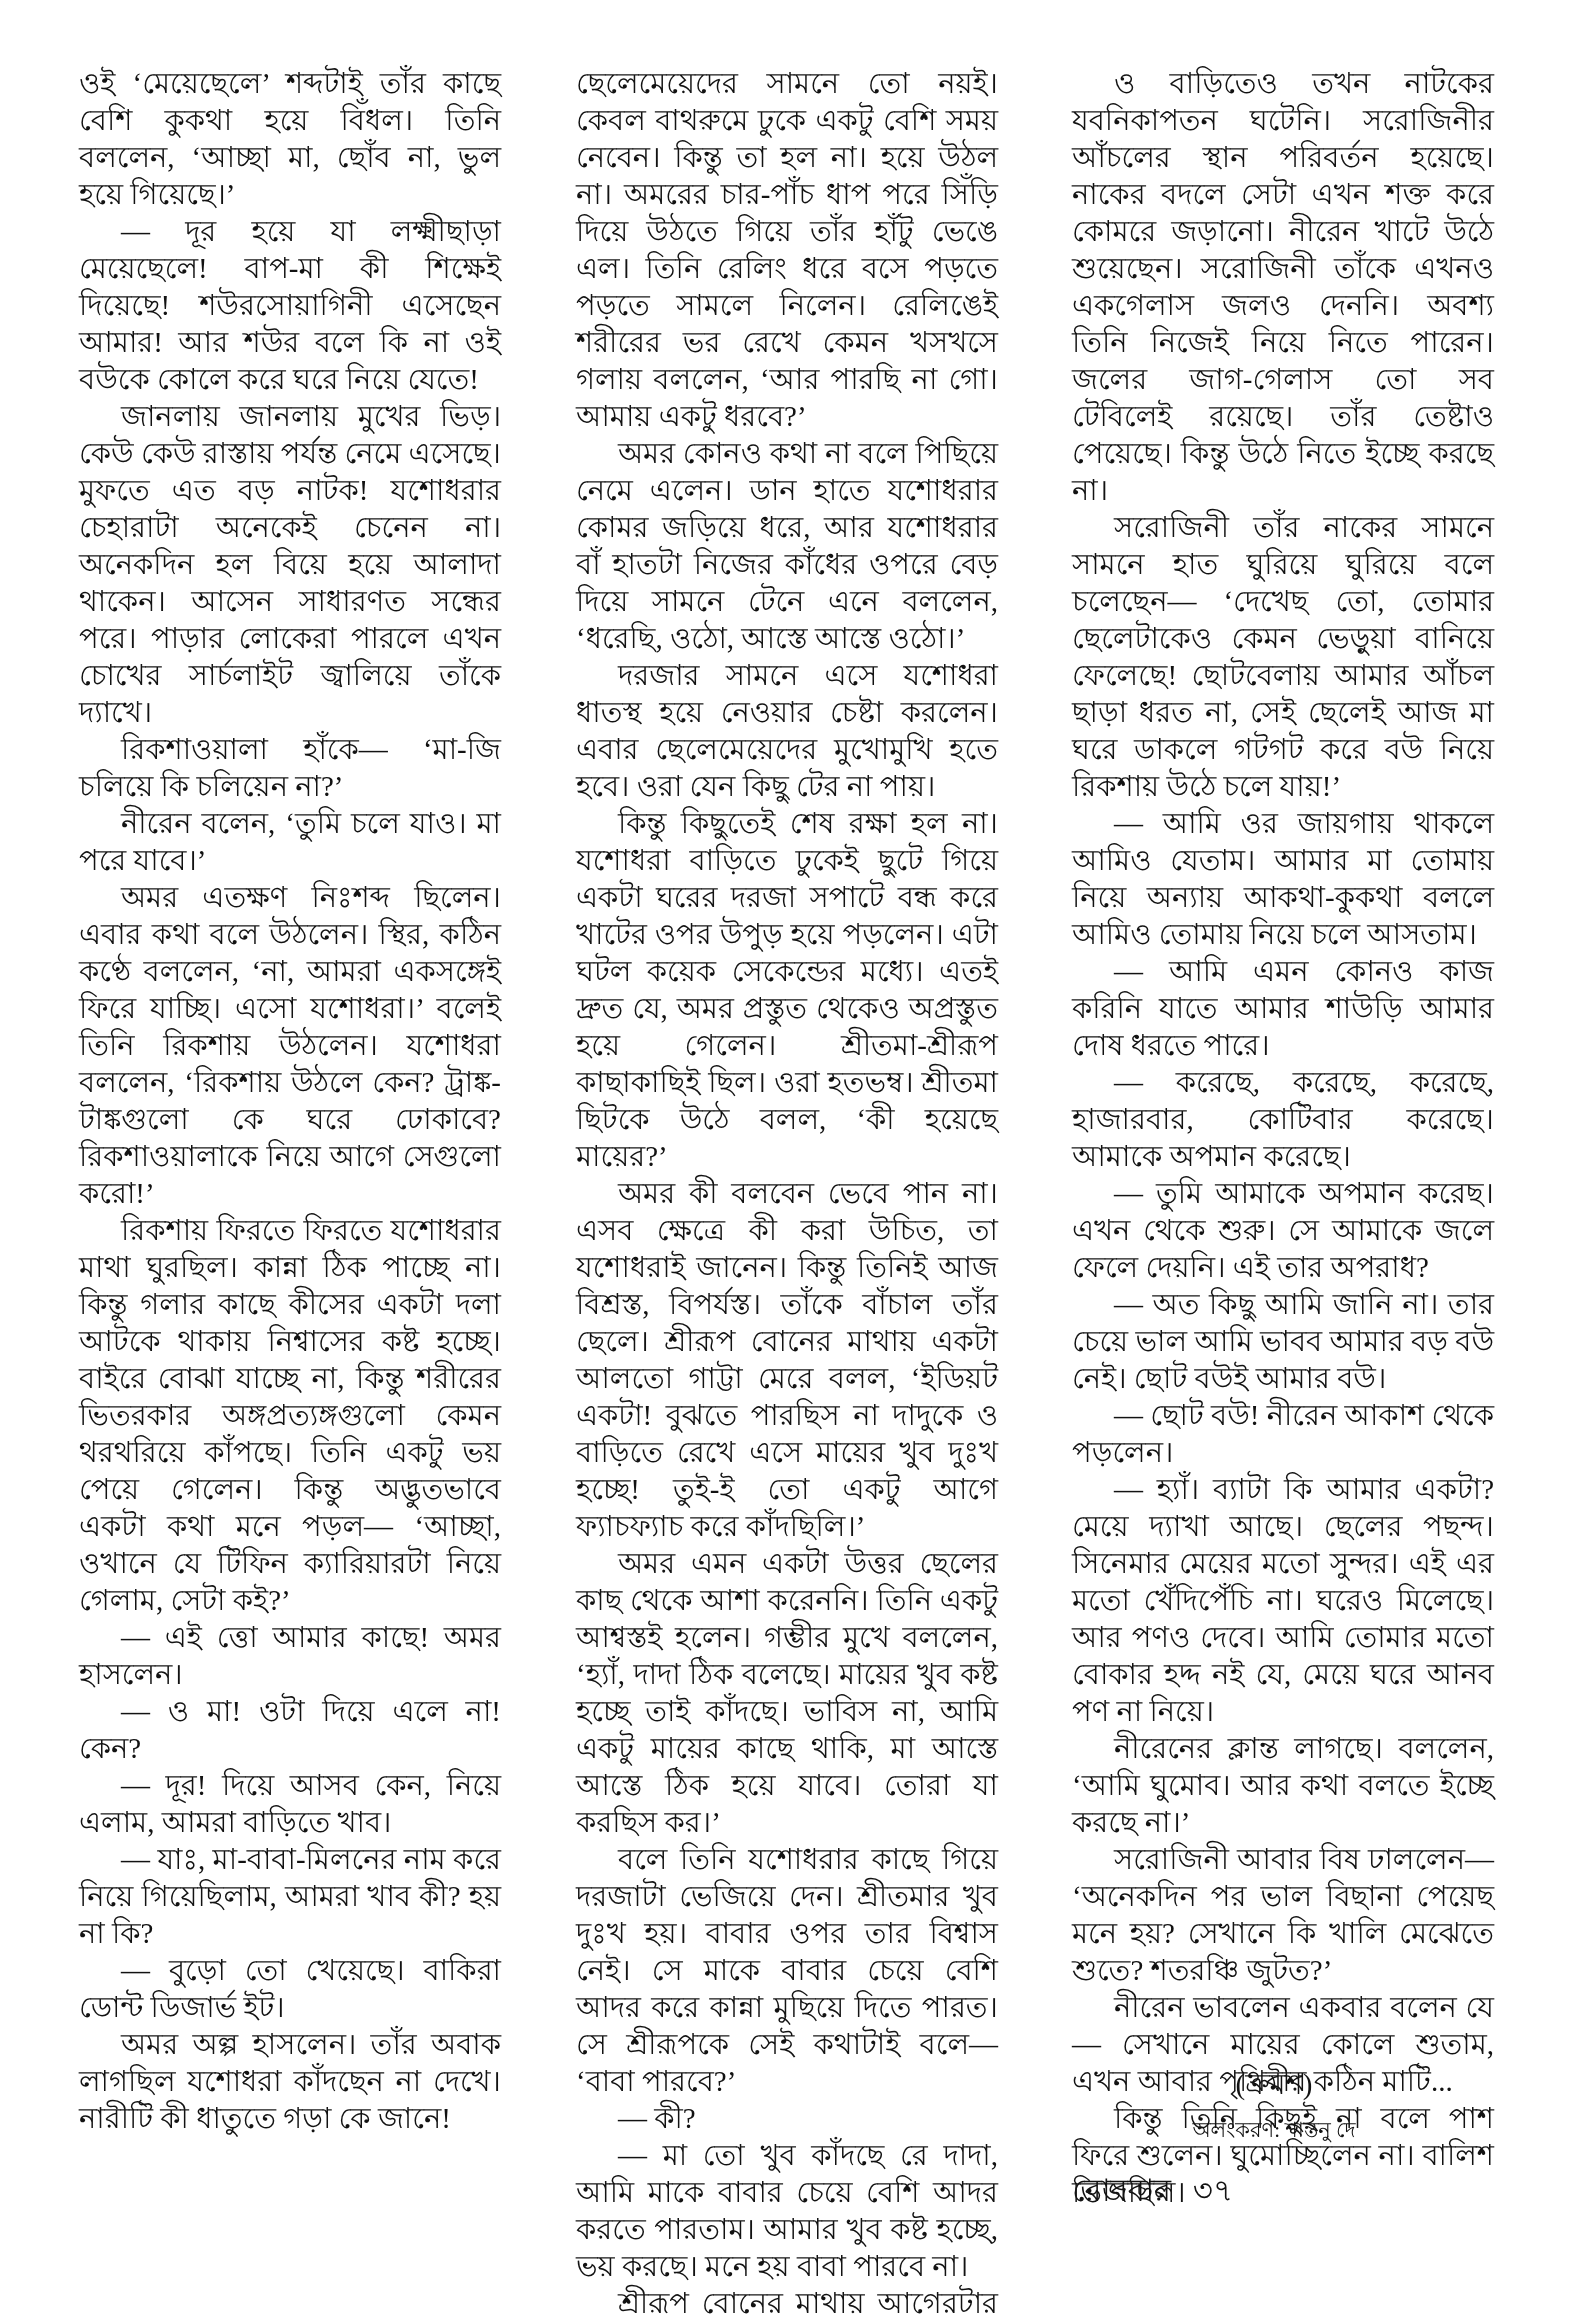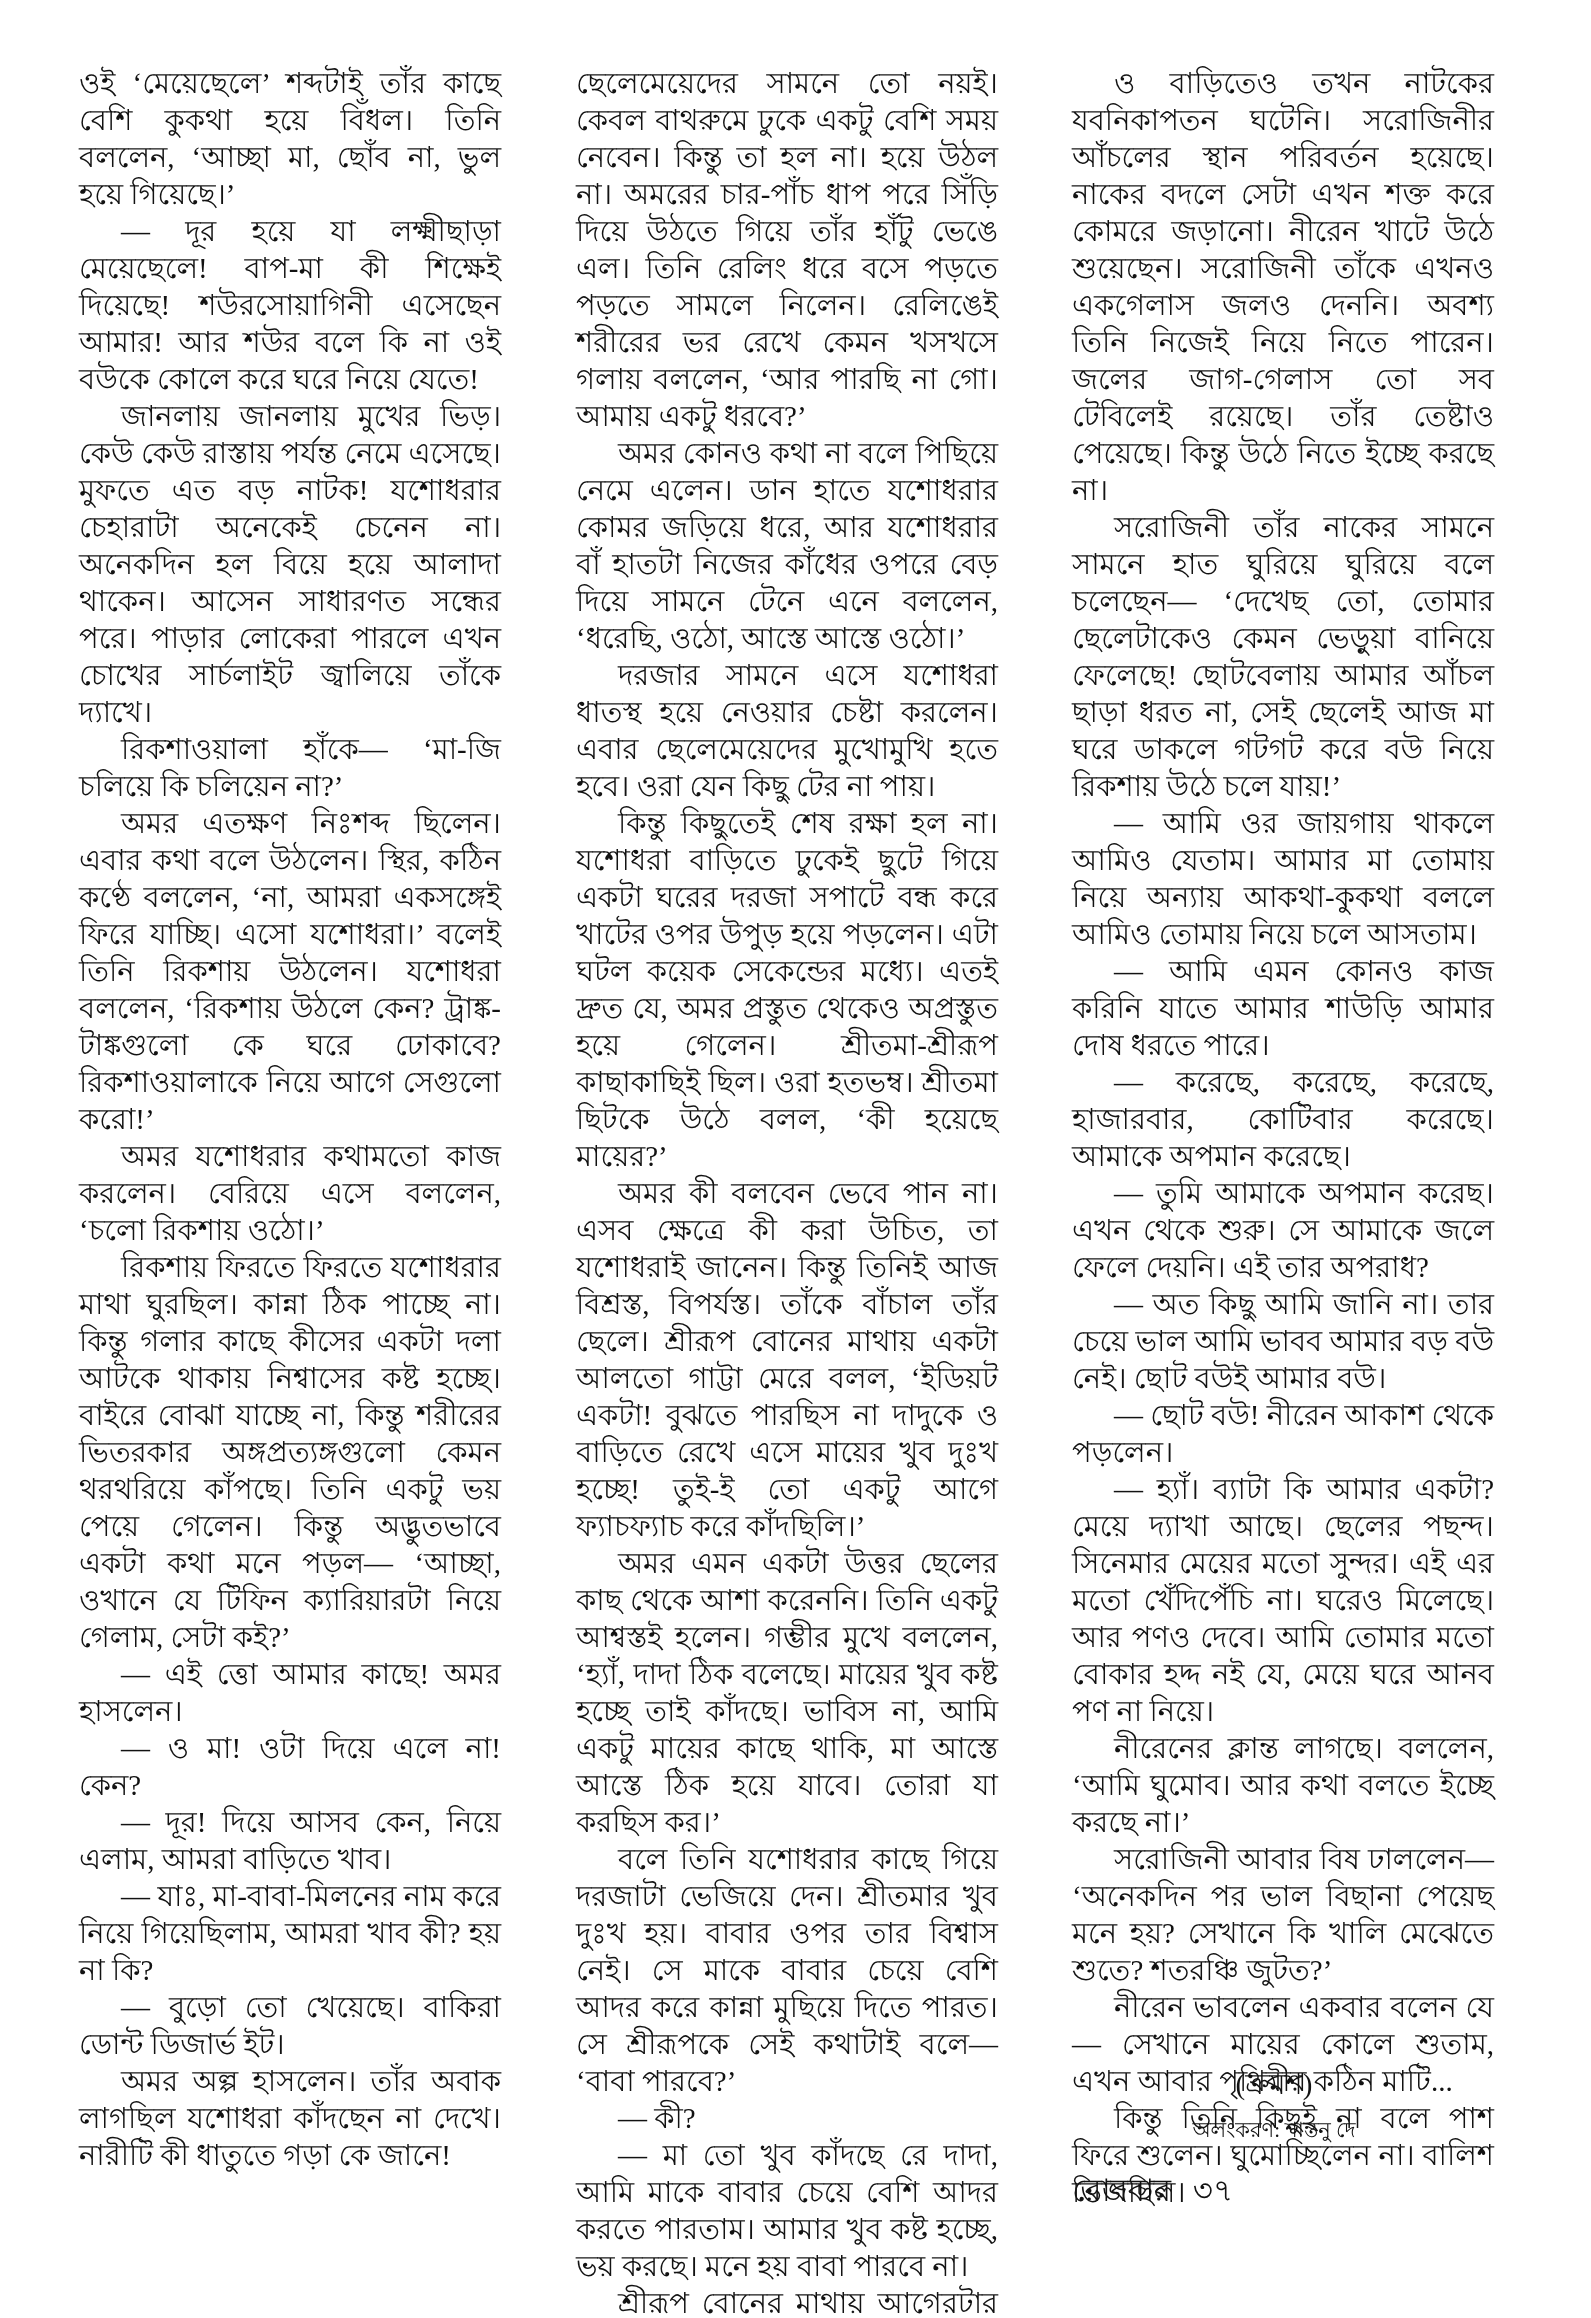"নীরেন বলেন, ‘তুমি চলে যাও।" div.para { html: none -> <div>নীরেন বলেন, ‘তুমি চলে যাও। মা পরে যাবে।’</div> }
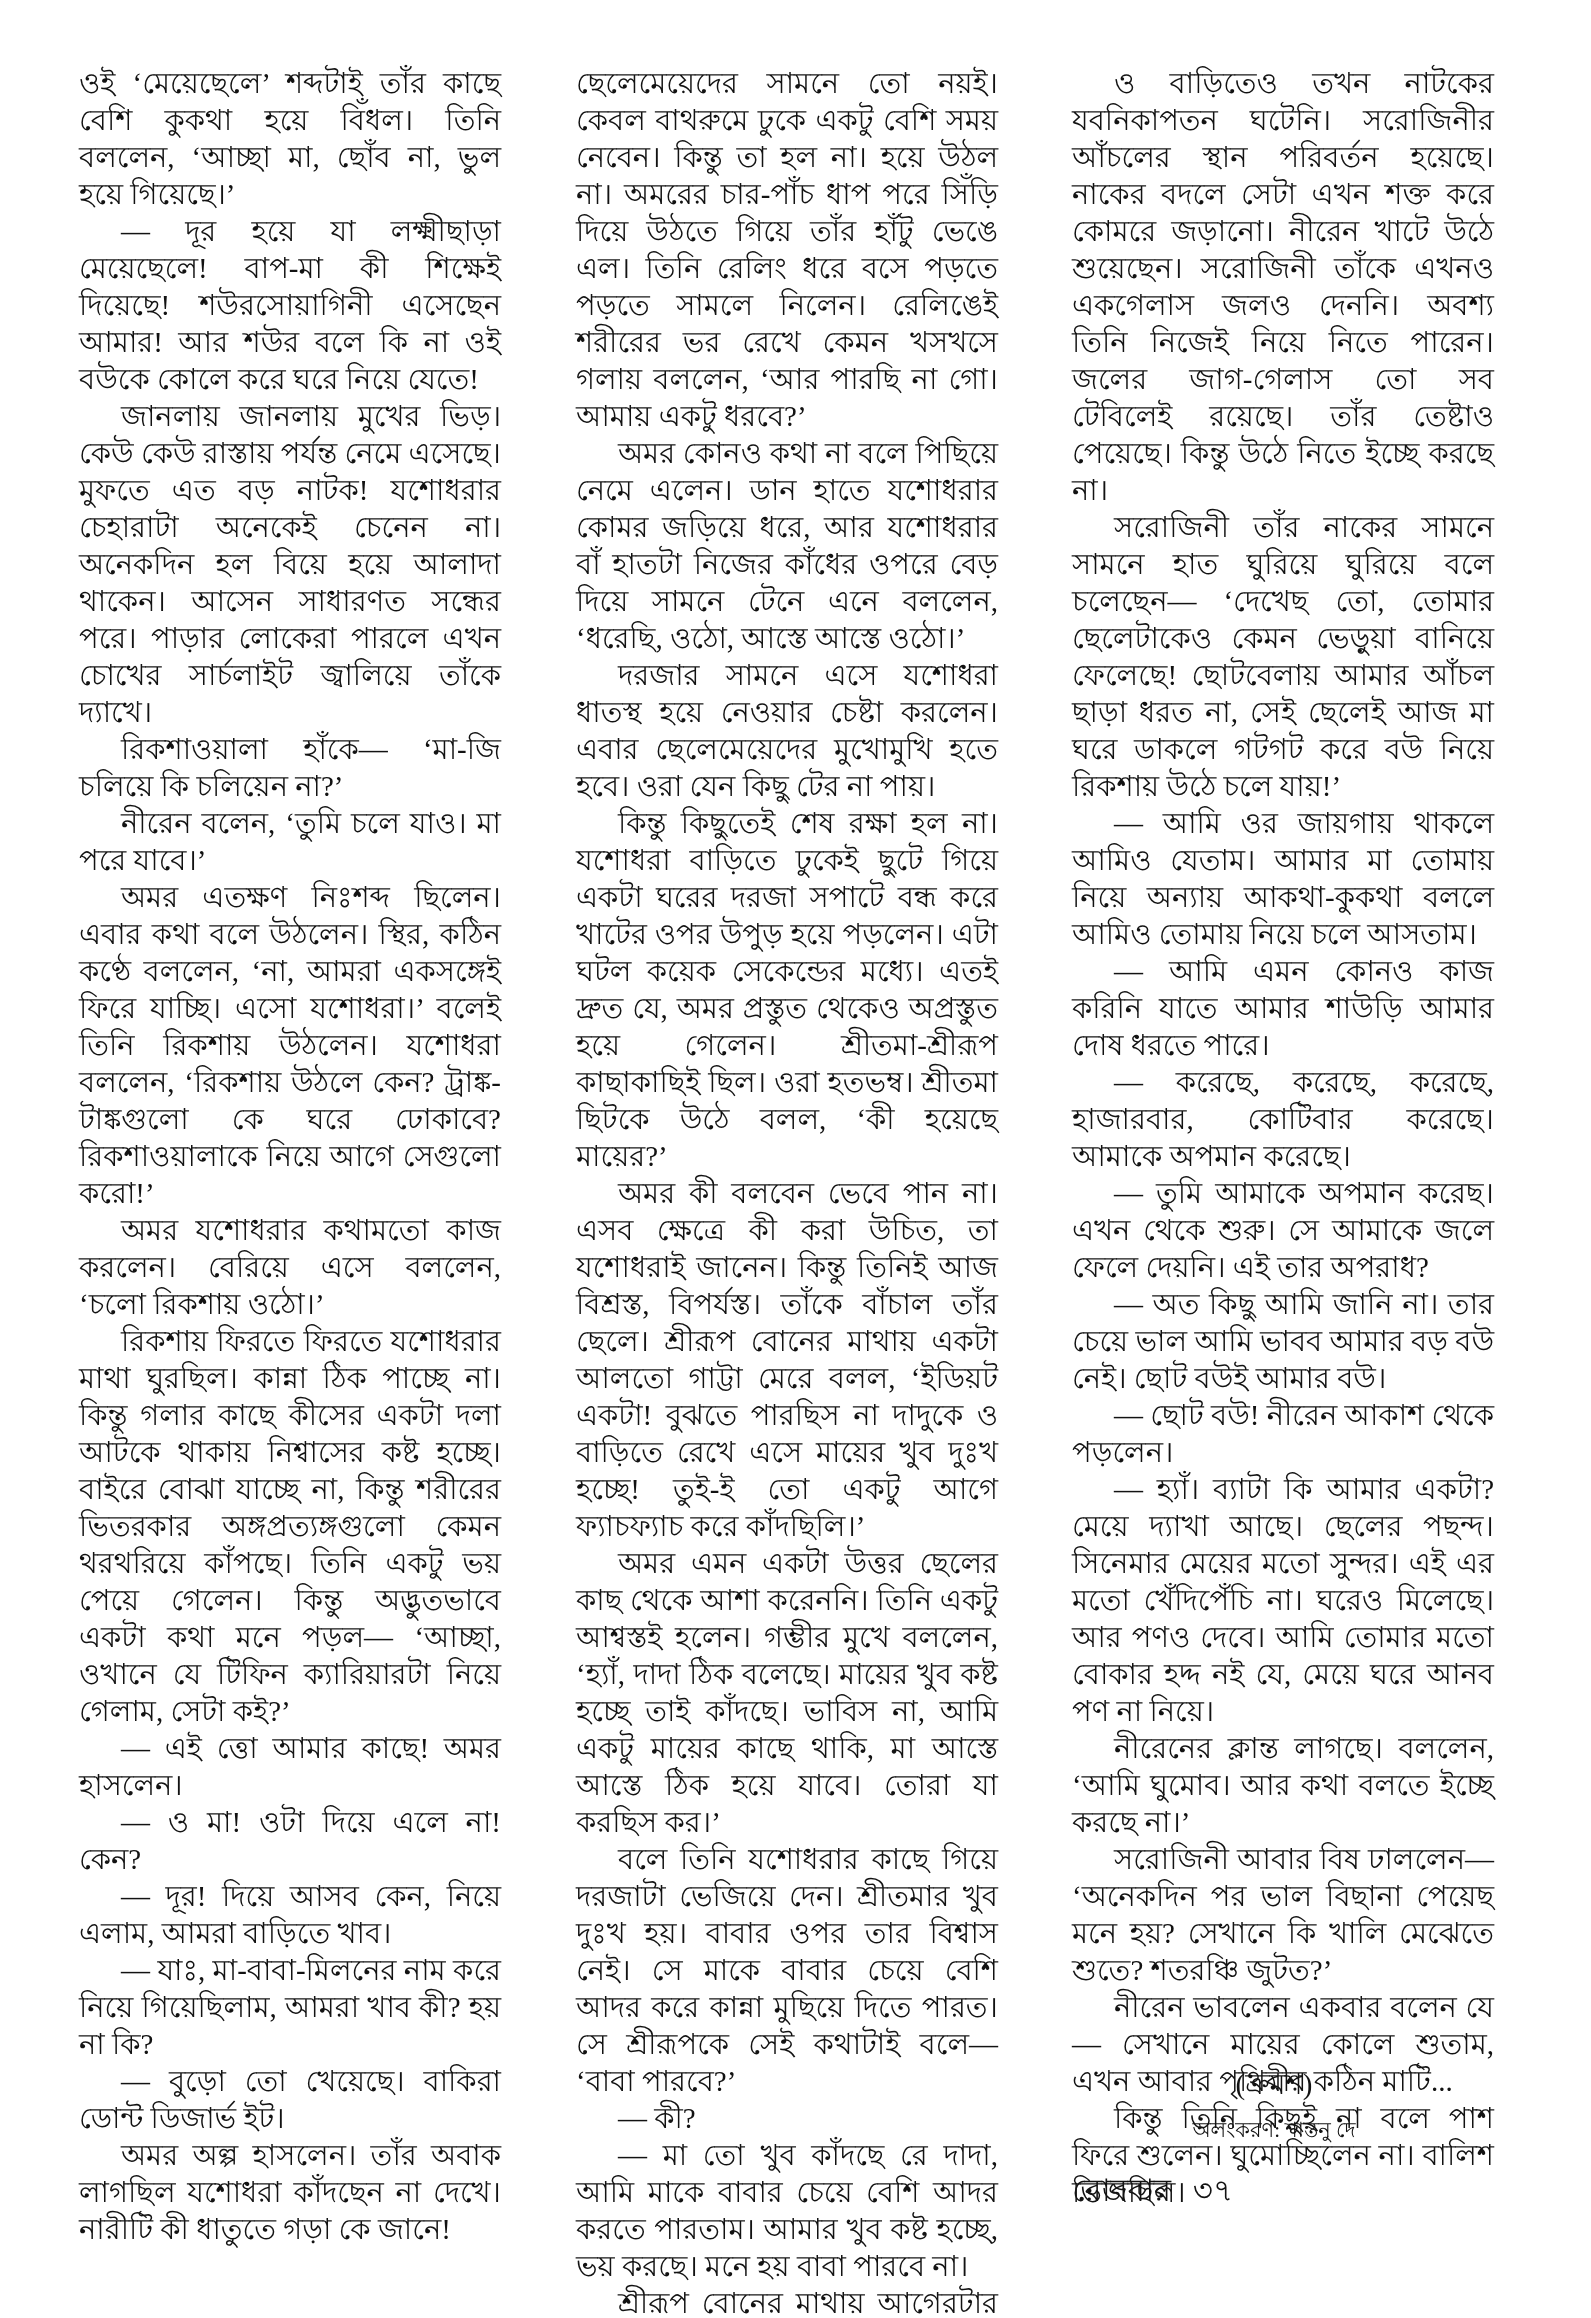"অমর যশোধরার কথামতো কাজ করলেন।" div.para { html: <div>অমর যশোধরার কথামতো কাজ করলেন। বেরিয়ে এসে বললেন, ‘চলো রিকশায় ওঠো।’</div> -> none }
